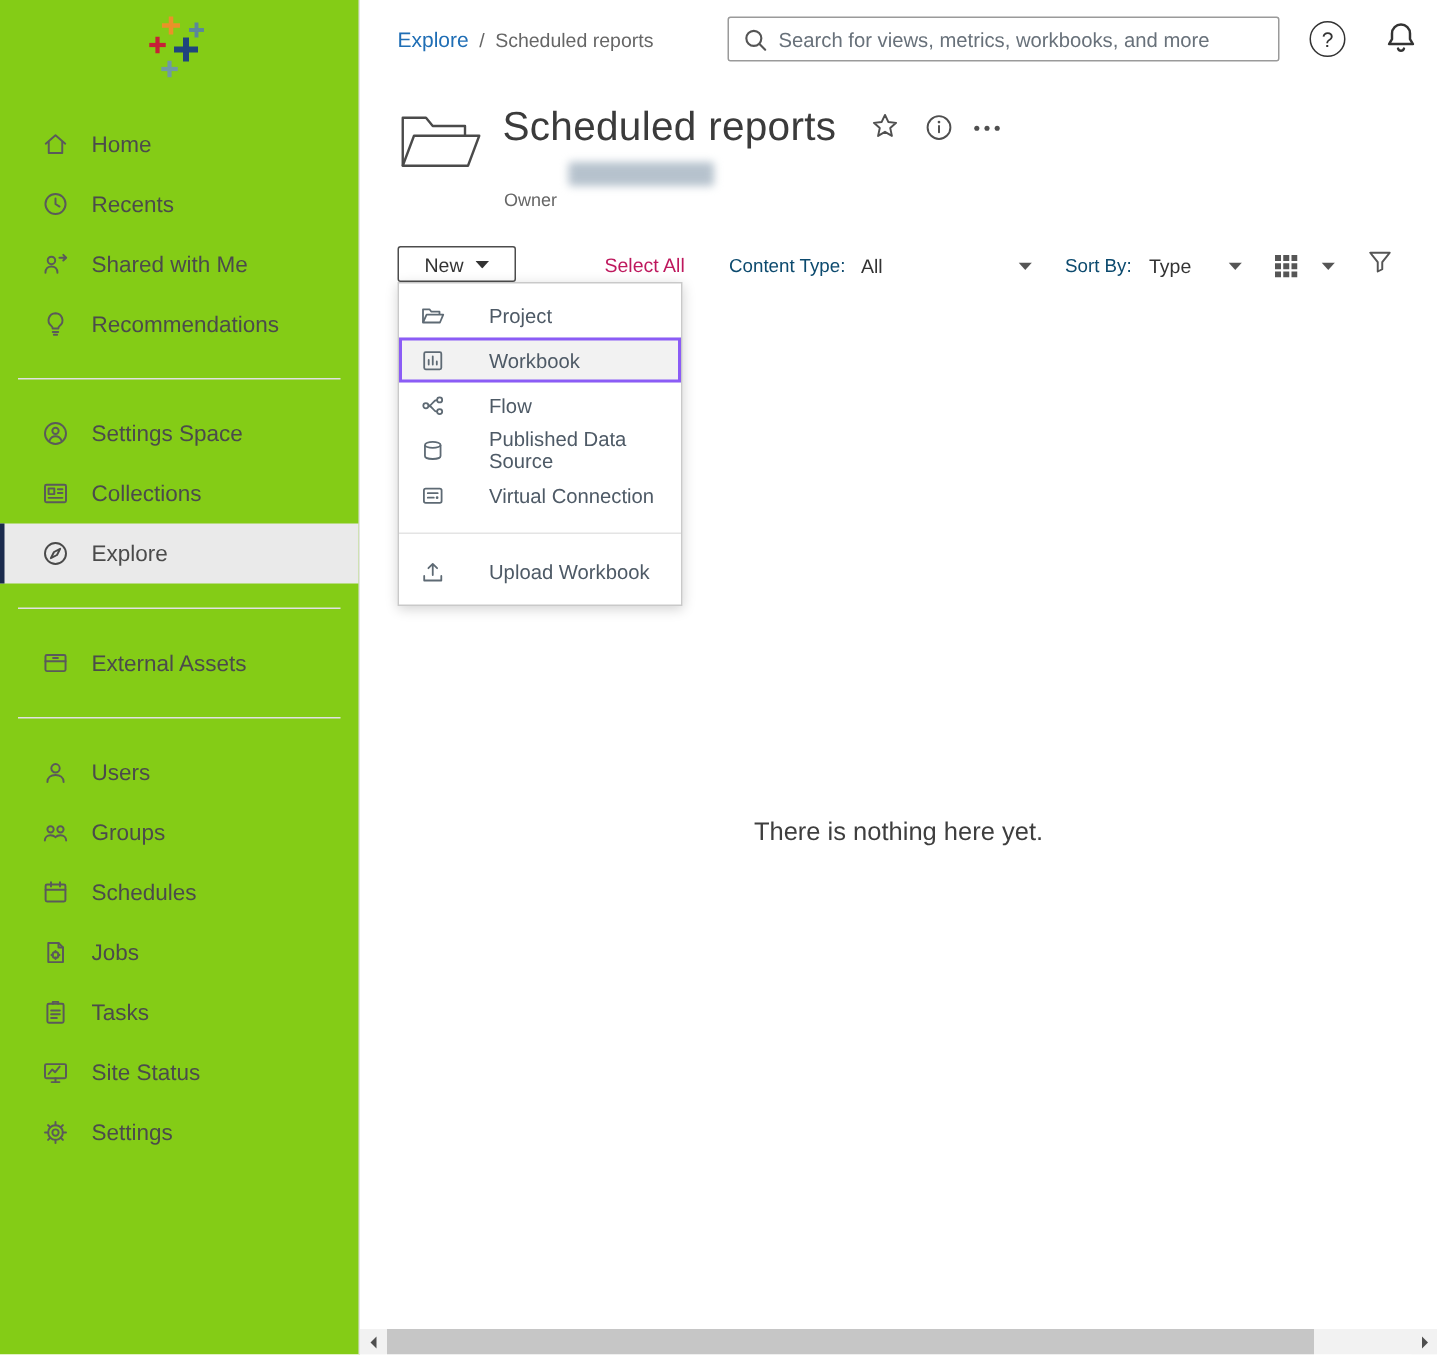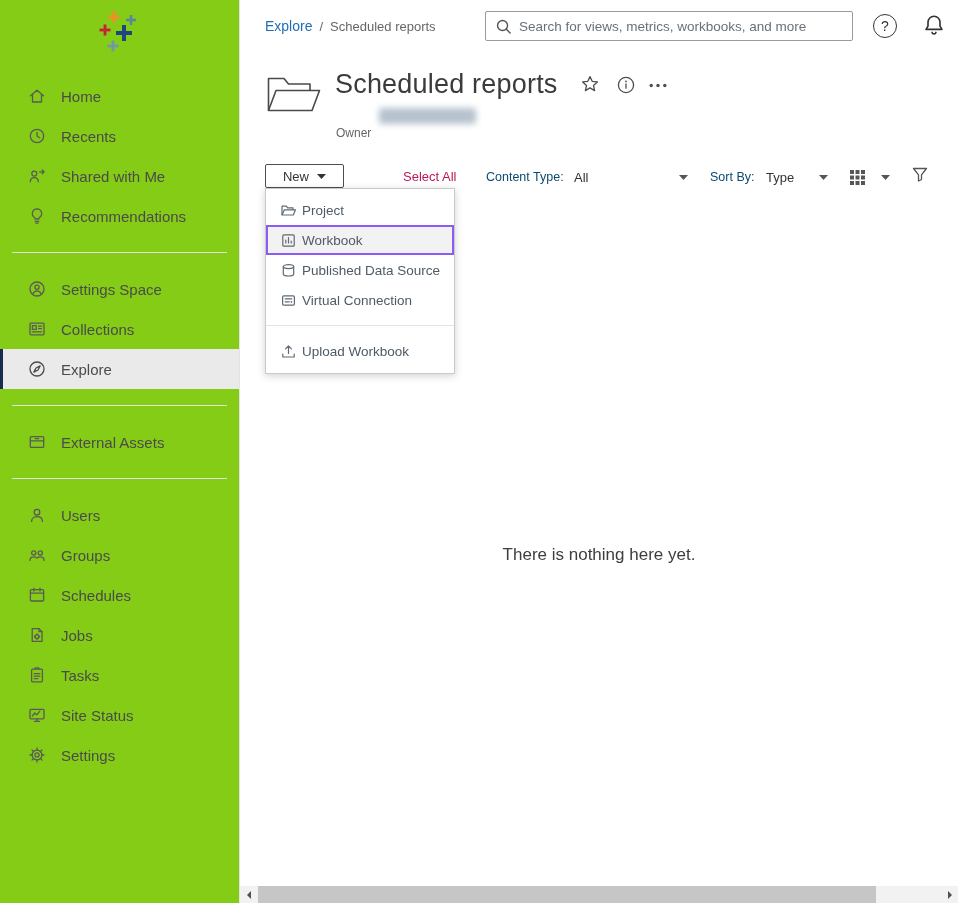"Project" .menu-item { gap: 5px -> 29px; text-align: right -> none }
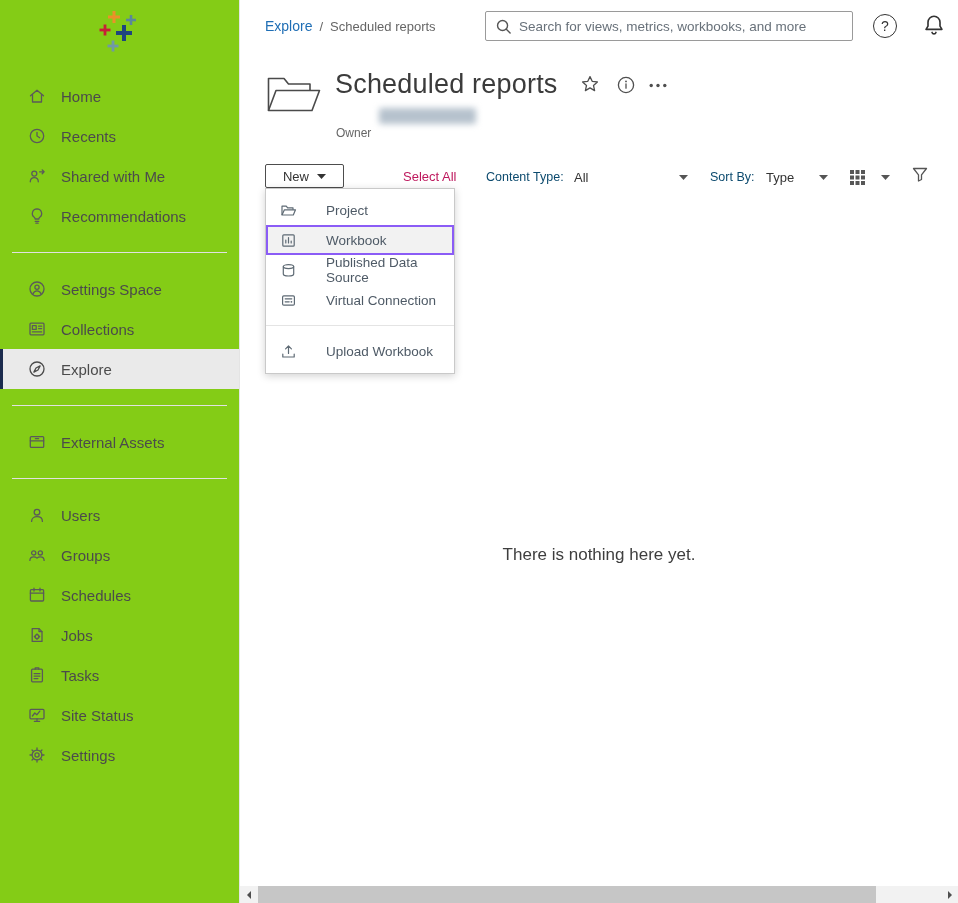"Flow" div.menu-item { html: none -> <div> <span> <svg> <circle></circle> <circle></circle> <circle></circle> <path></path> </svg> </span> <span>Flow</span> </div> }
